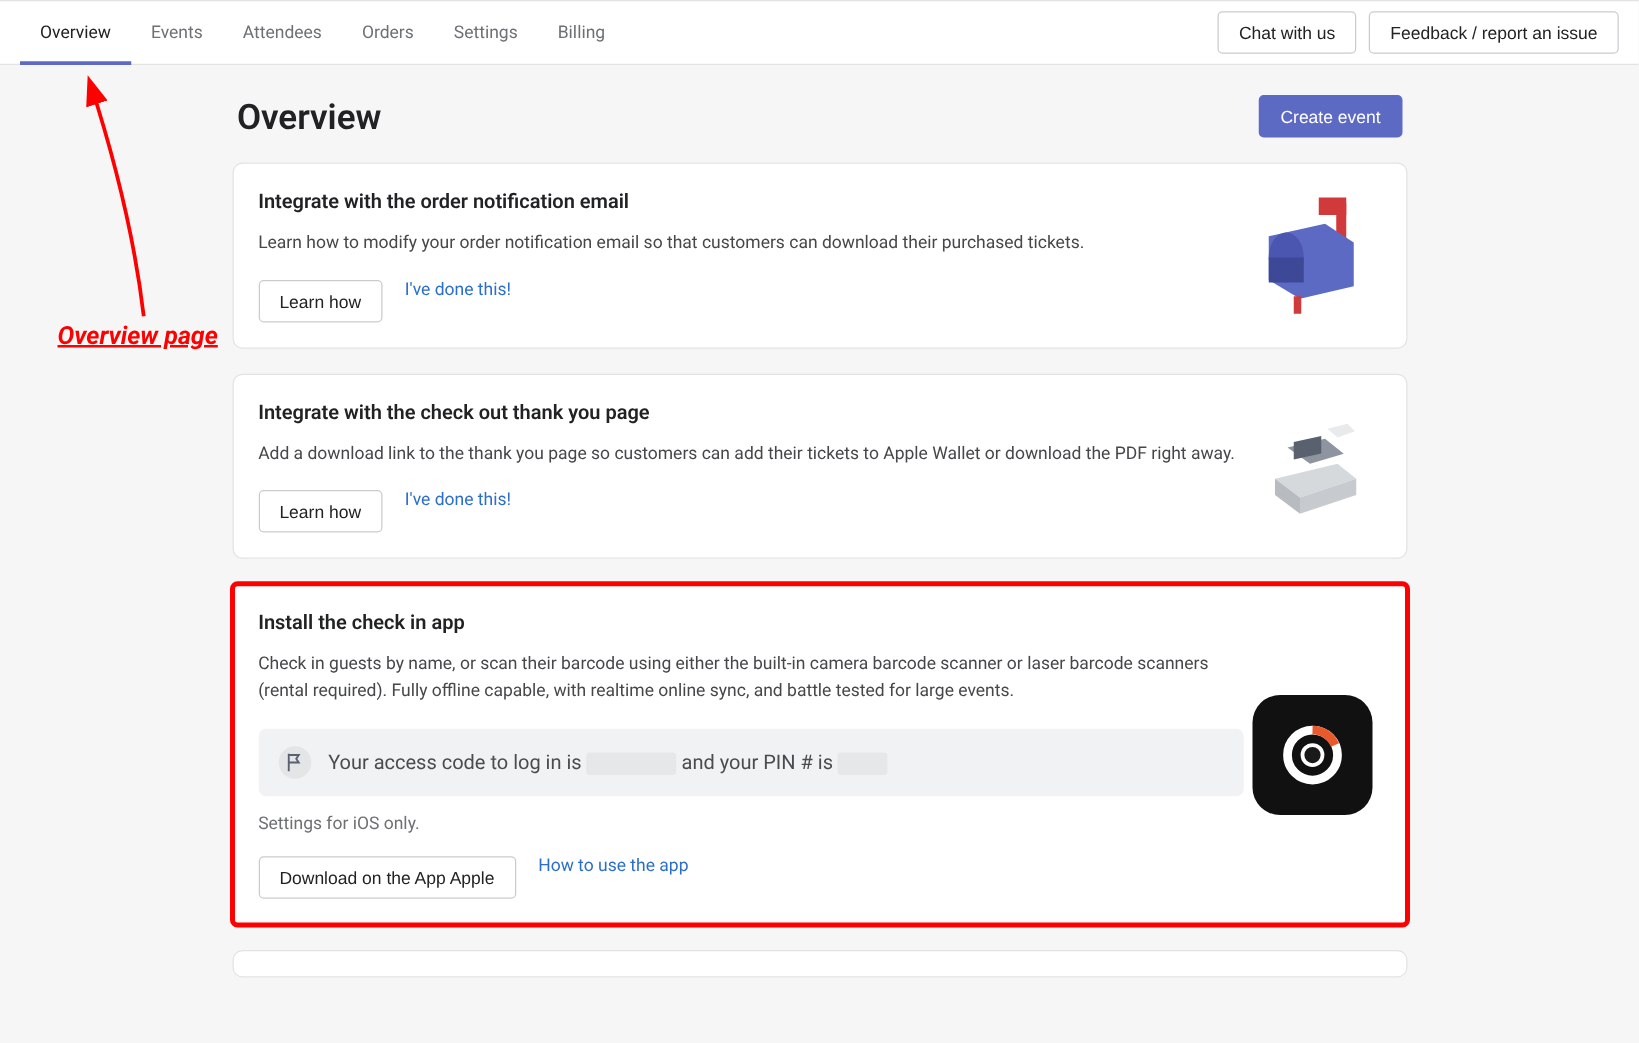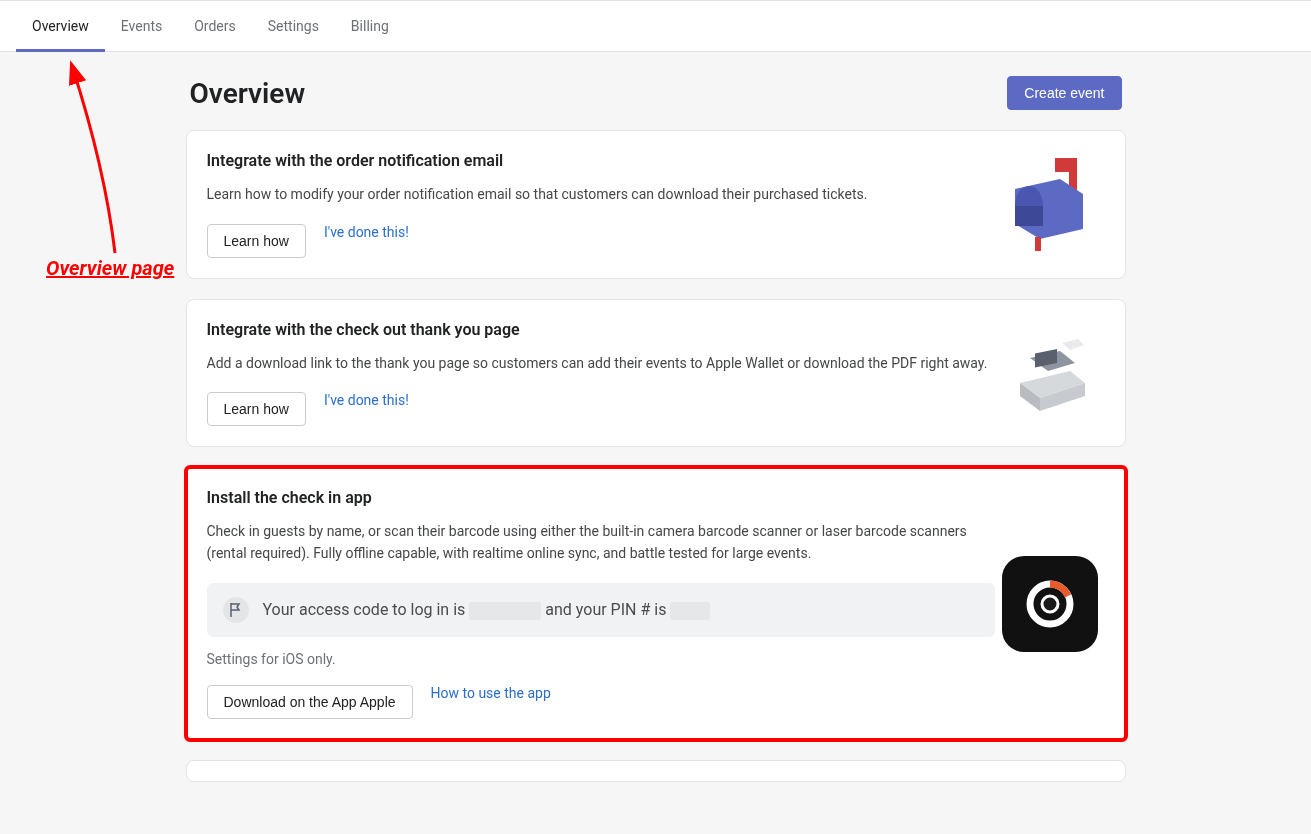"Attendees" div.nav-tab { html: none -> <div>Attendees</div> }
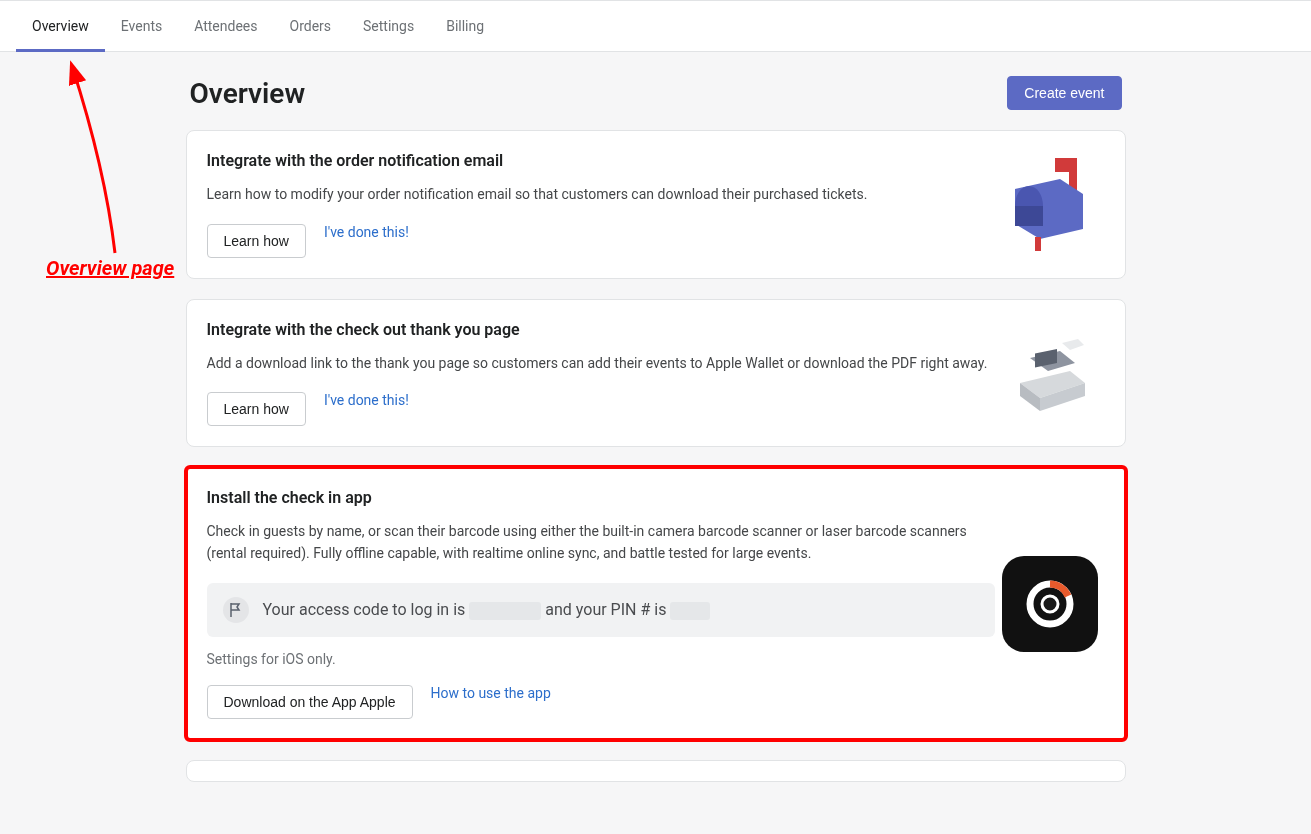"Chat with us" div.topbar-actions { html: none -> <div> <button>Chat with us</button> <button>Feedback / report an issue</button> </div> }
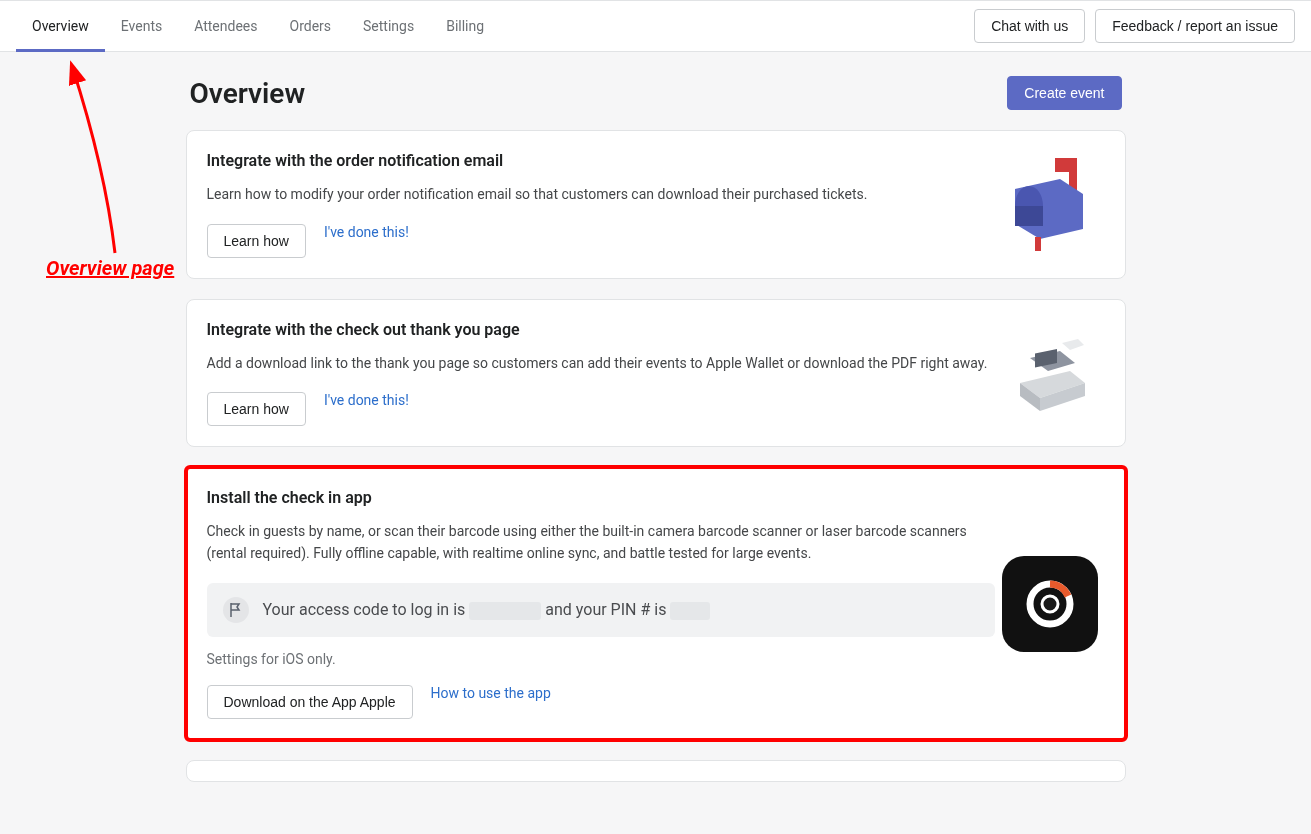"Add a download link to" p { text: events -> tickets }
